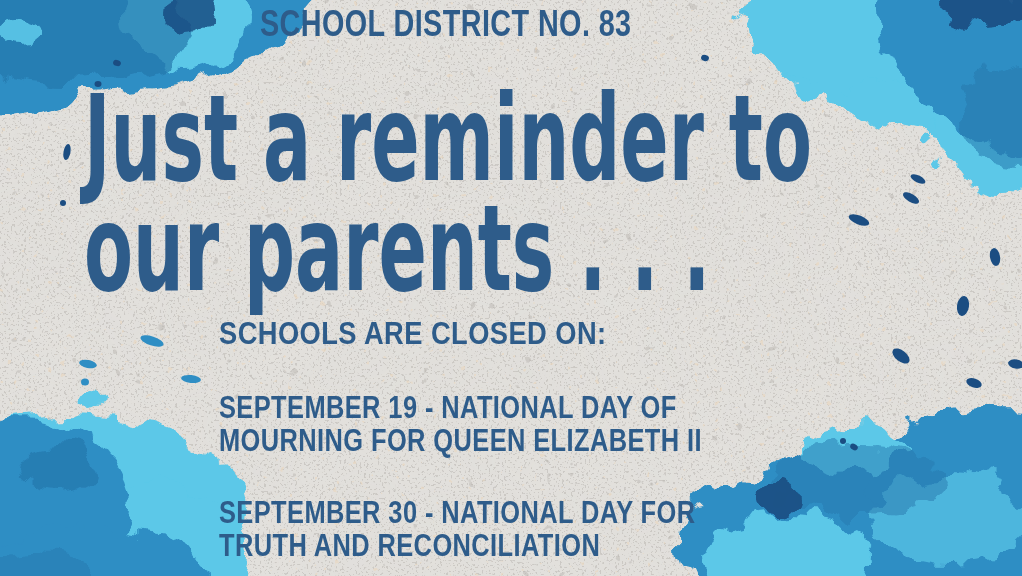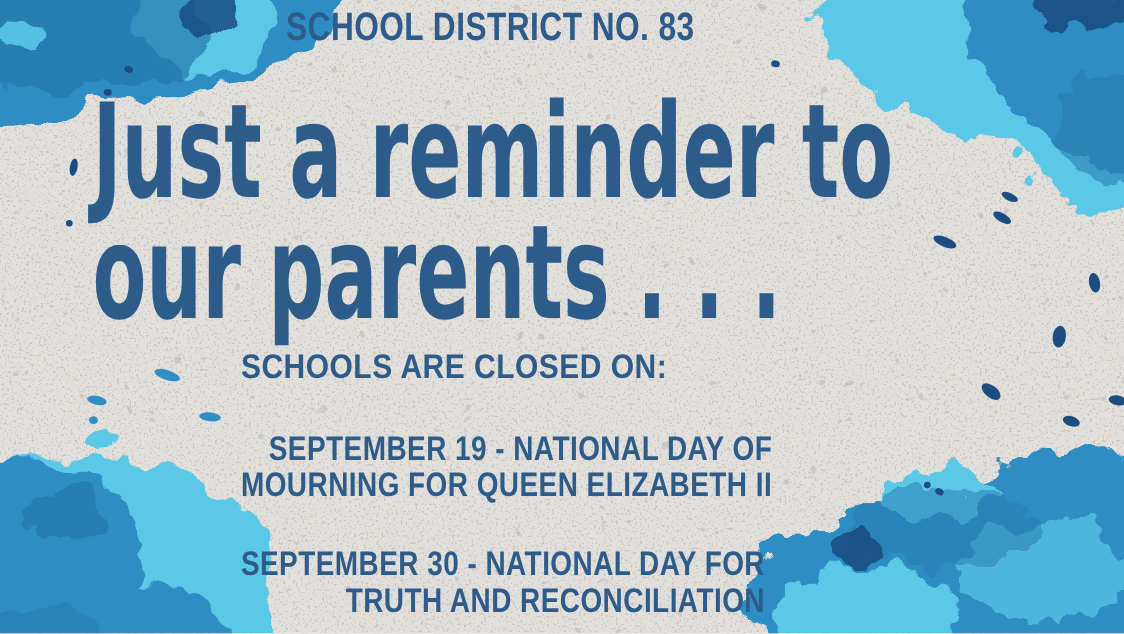"SCHOOL DISTRICT NO. 83" .poster { text-align: right -> none }
